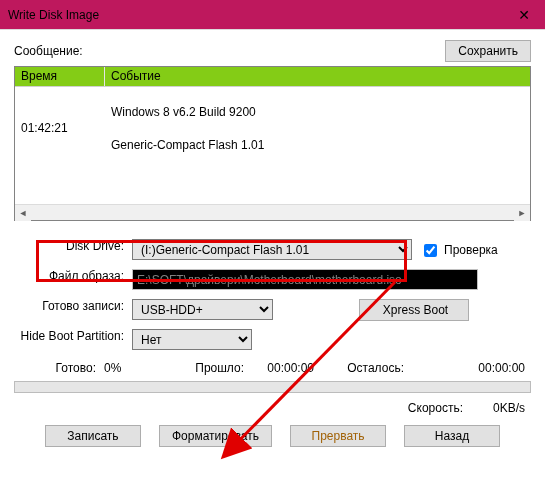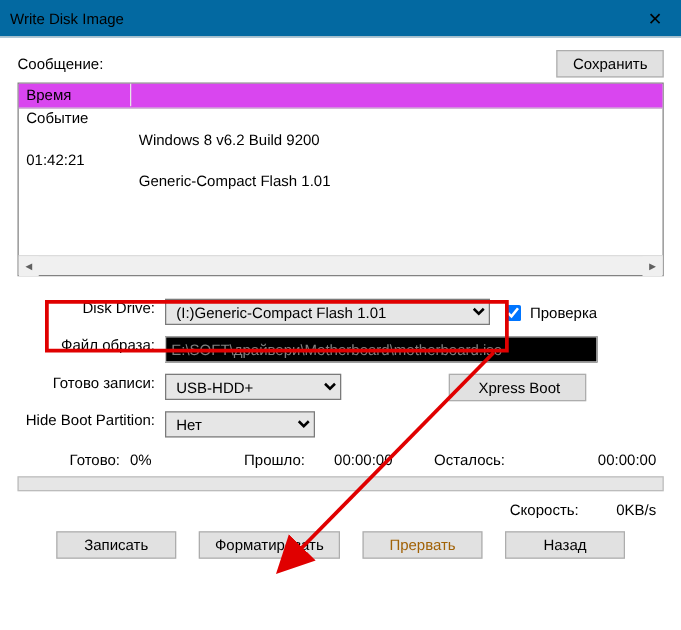"Write Disk Image" .titlebar { background: #0369a1 -> #be185d }
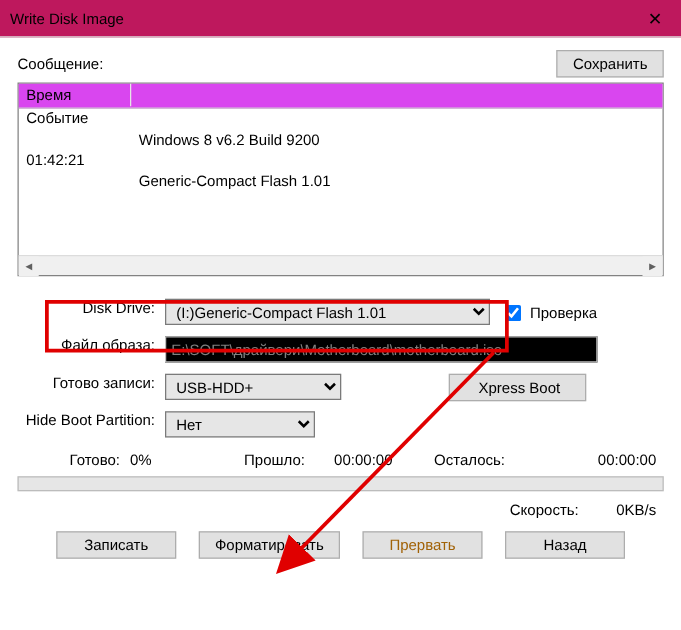"Время" .log-header { background: #d946ef -> #84cc16; flex-direction: column -> none }
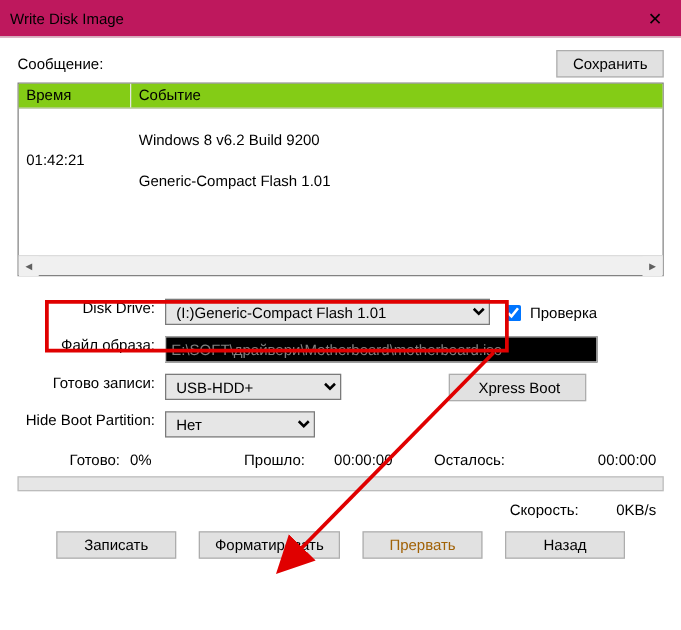"(I:)Generic-Compact Flash 1.01" .select-drive { width: 260px -> 280px }
